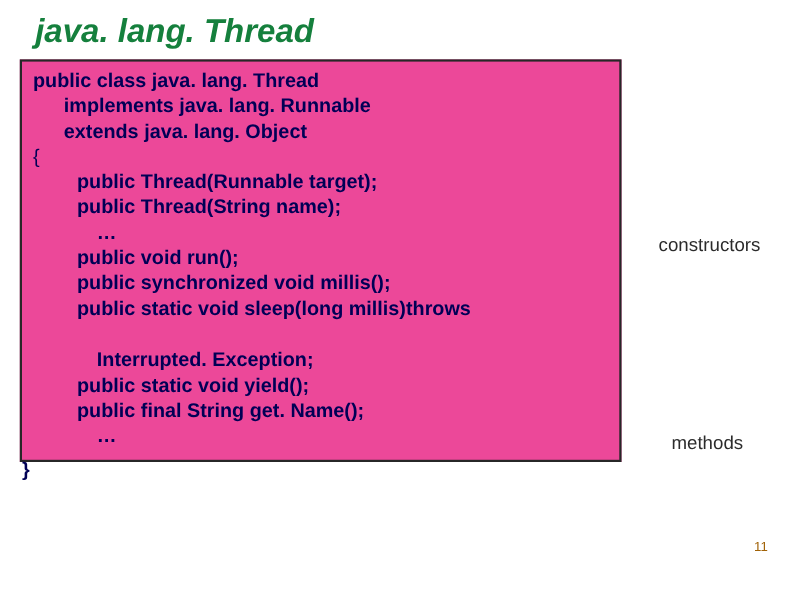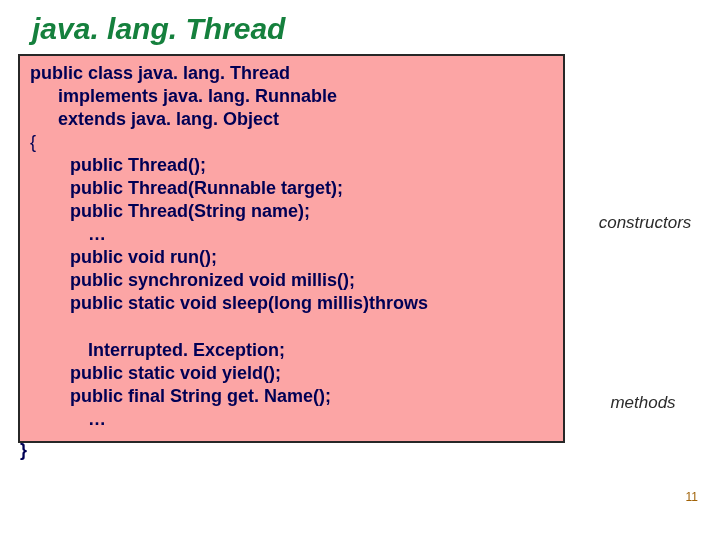"public class java. lang. Thread" .code-box { background: #fca5a5 -> #ec4899 }
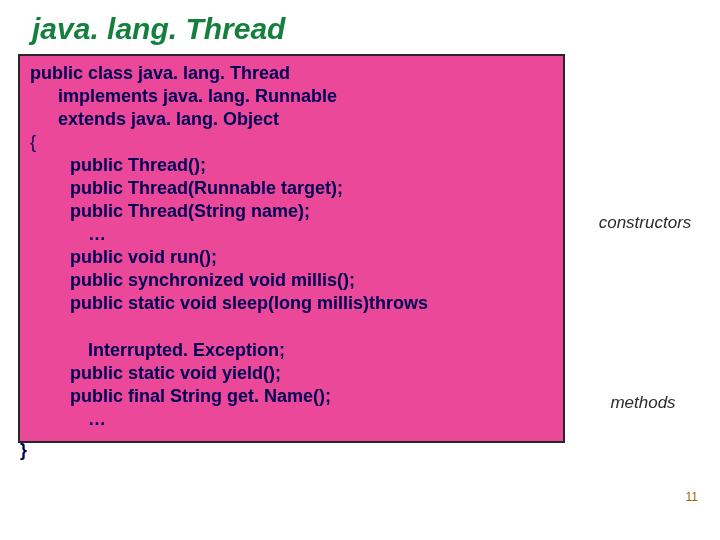"public Thread();" div.line { html: <div>public Thread();</div> -> none }
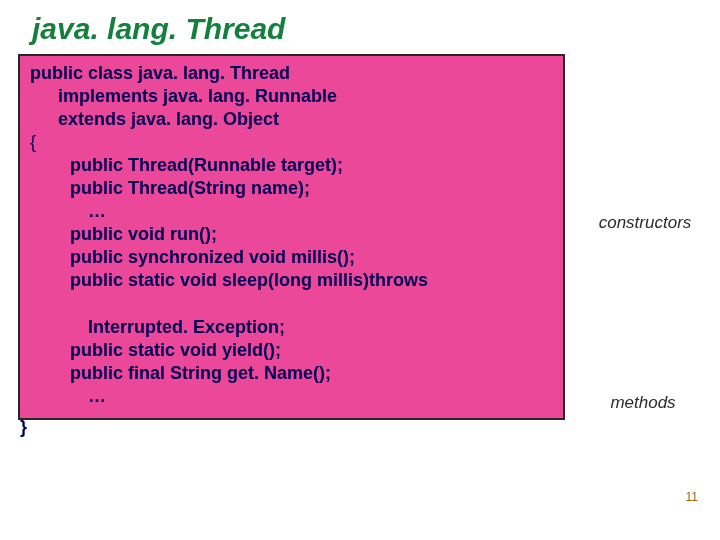"constructors" .annot-box { font-style: italic -> none }
